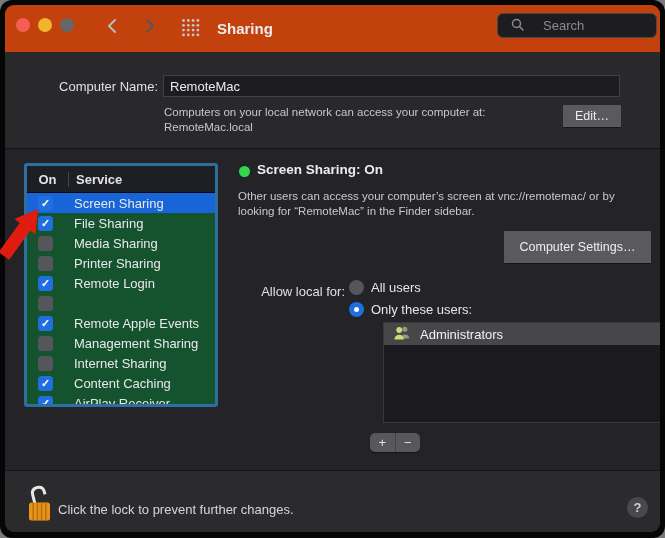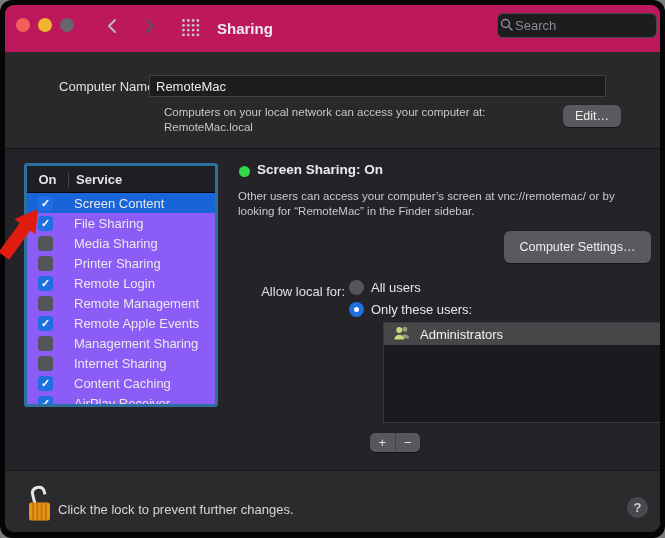"Sharing" .titlebar { background: #be185d -> #c2410c }
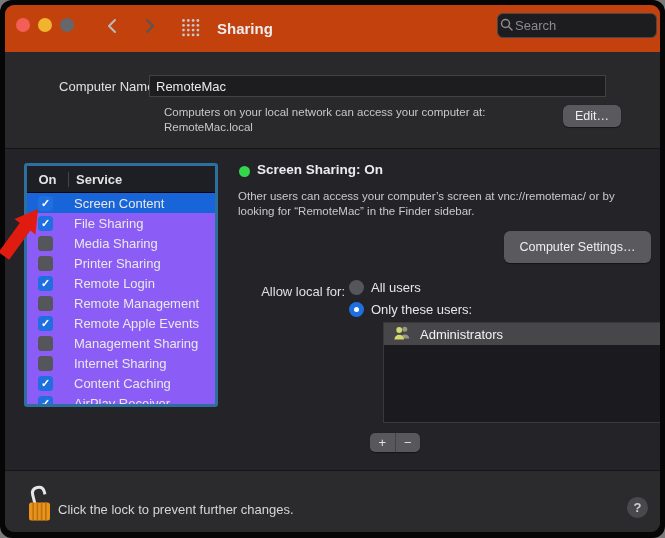"Search" .search { gap: 0 -> 17px; padding: 0 2px -> 0 13px }
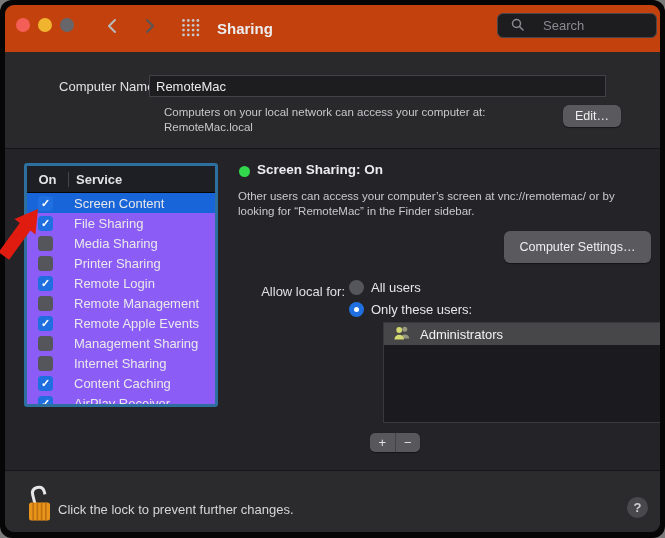"RemoteMac" .cn-input { left: 144px -> 158px }
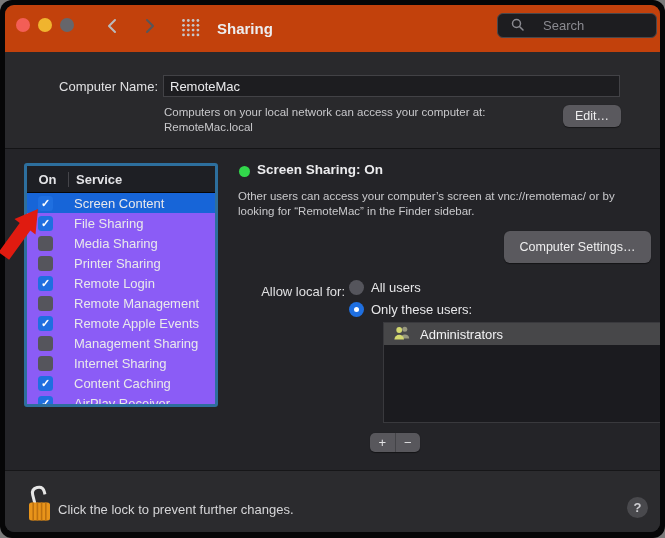"Edit…" .btn { border-radius: 6px -> 0 }
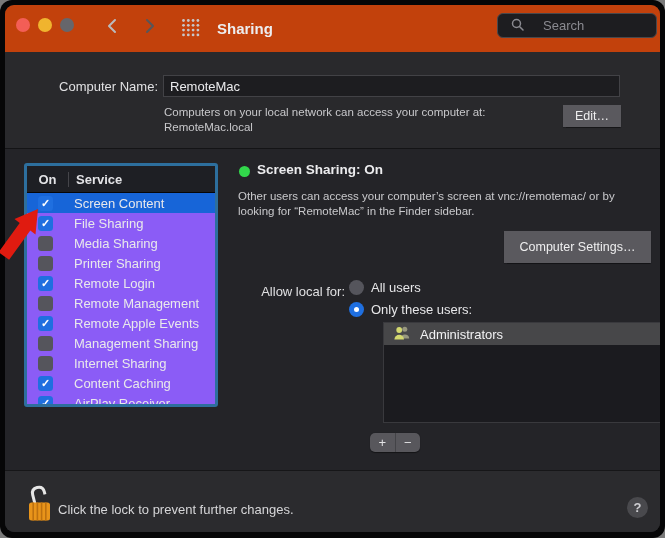"On" .svc-panel { background: #8b5cf6 -> #14532d }
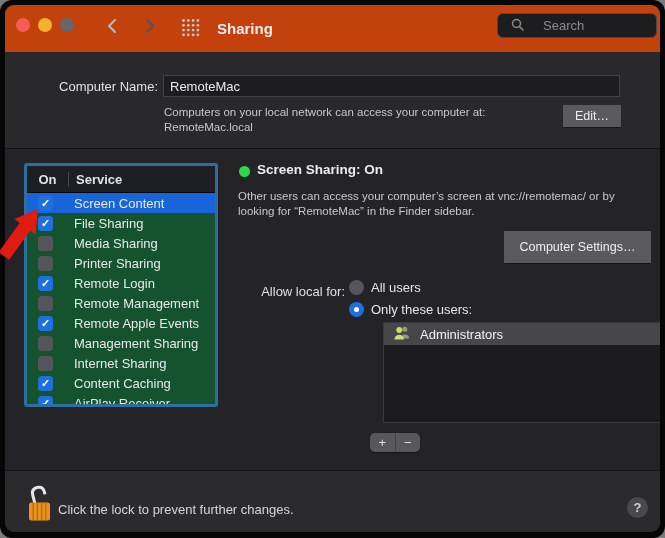"Screen Content" span.svc-label { text: Content -> Sharing }
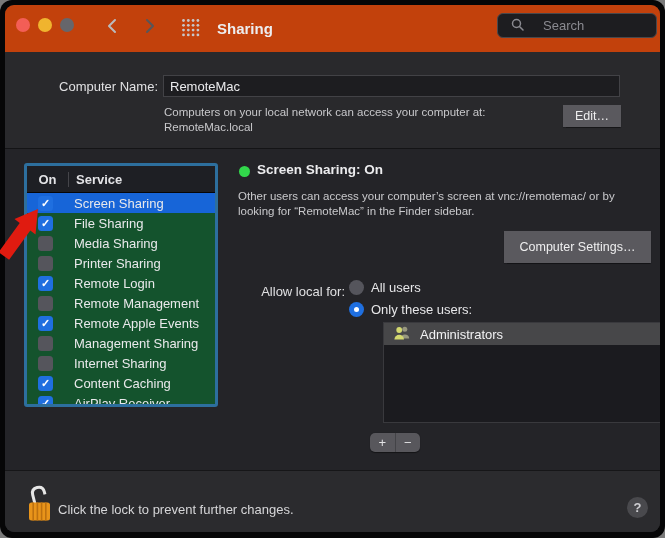"Remote Management" span.svc-label { html: <span>Remote Management</span> -> none }
